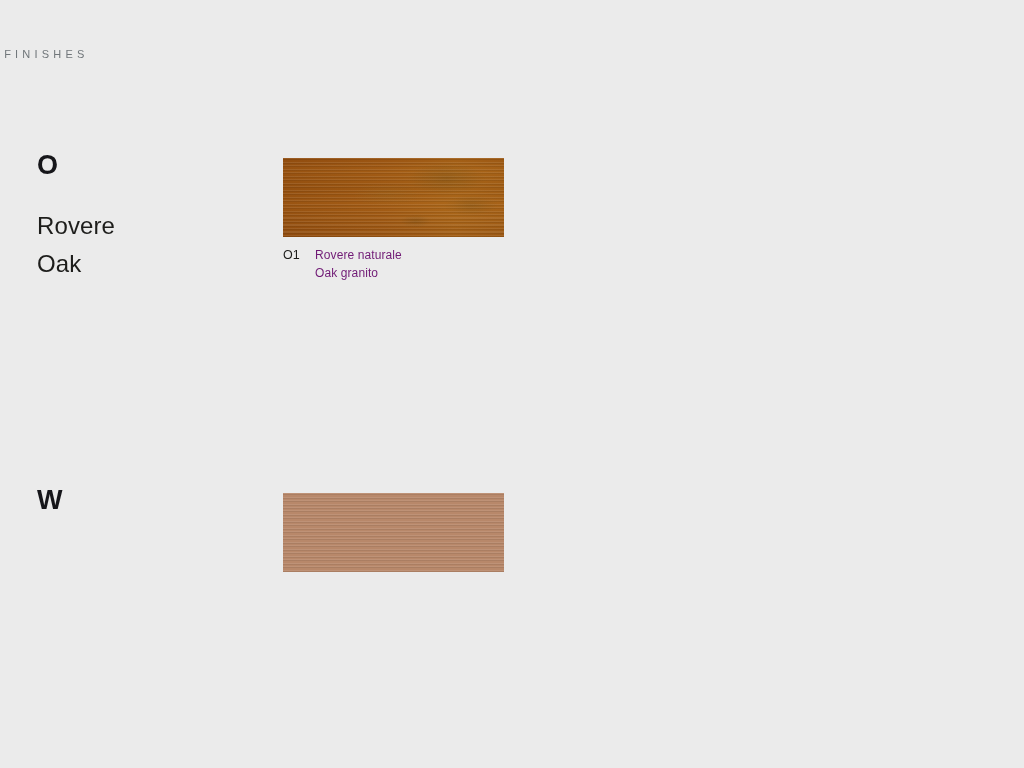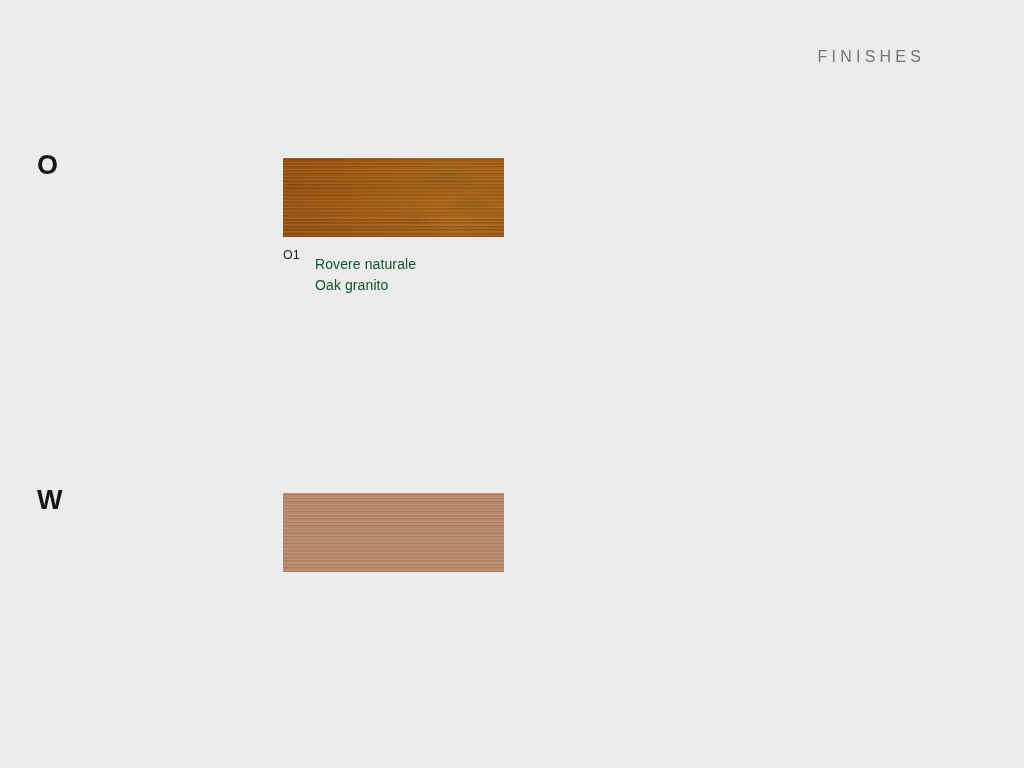"FINISHES" .page-title { font-size: 16px -> 11px; text-align: right -> left }
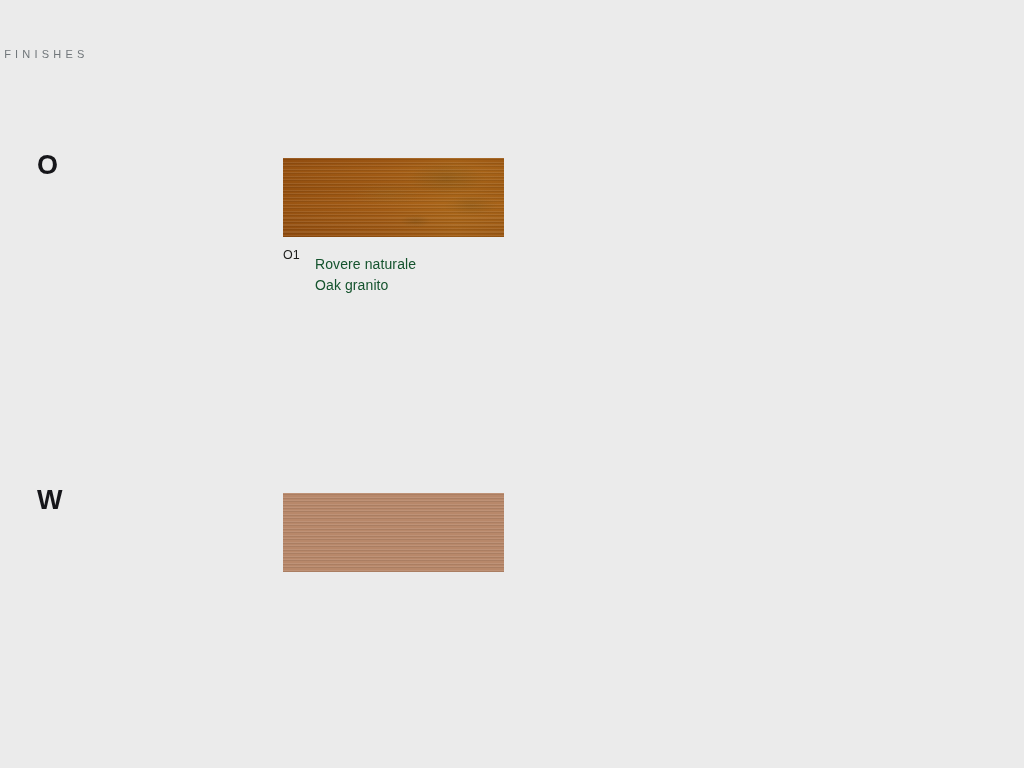"Rovere" div.cat-names { html: none -> <div> <div>Rovere</div> <div>Oak</div> </div> }
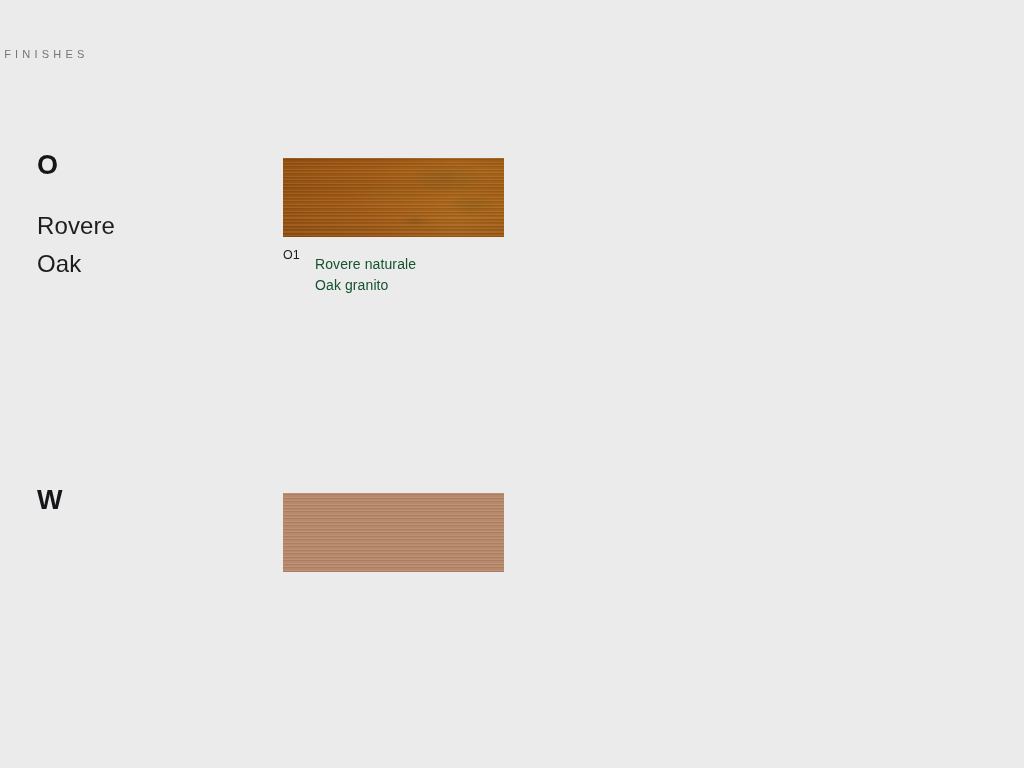"Rovere naturale" .caption-text { color: #14532d -> #701a75; font-size: 14px -> 12px; margin-top: 8px -> none }
